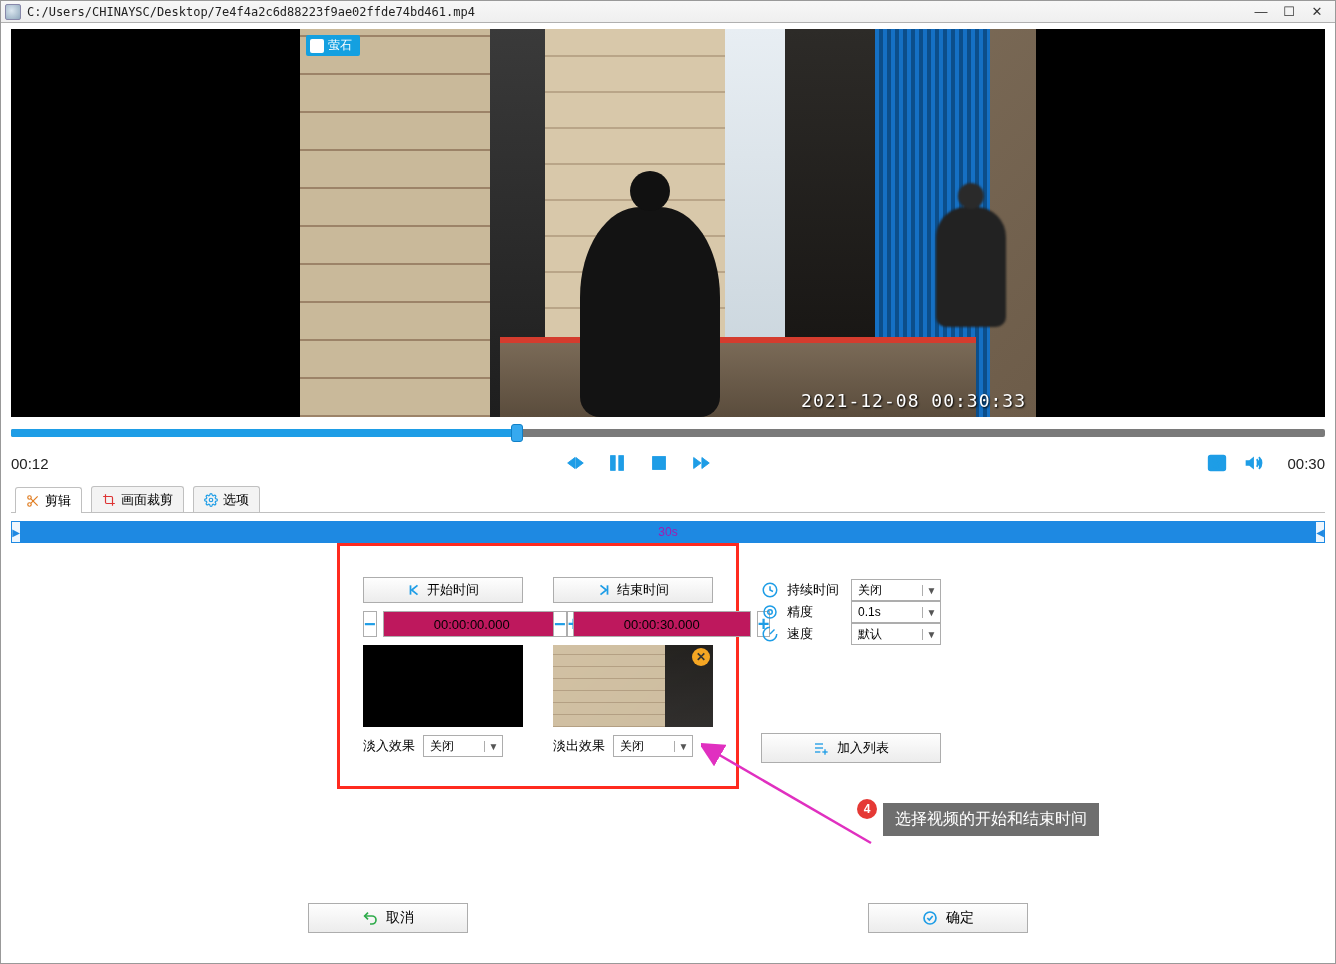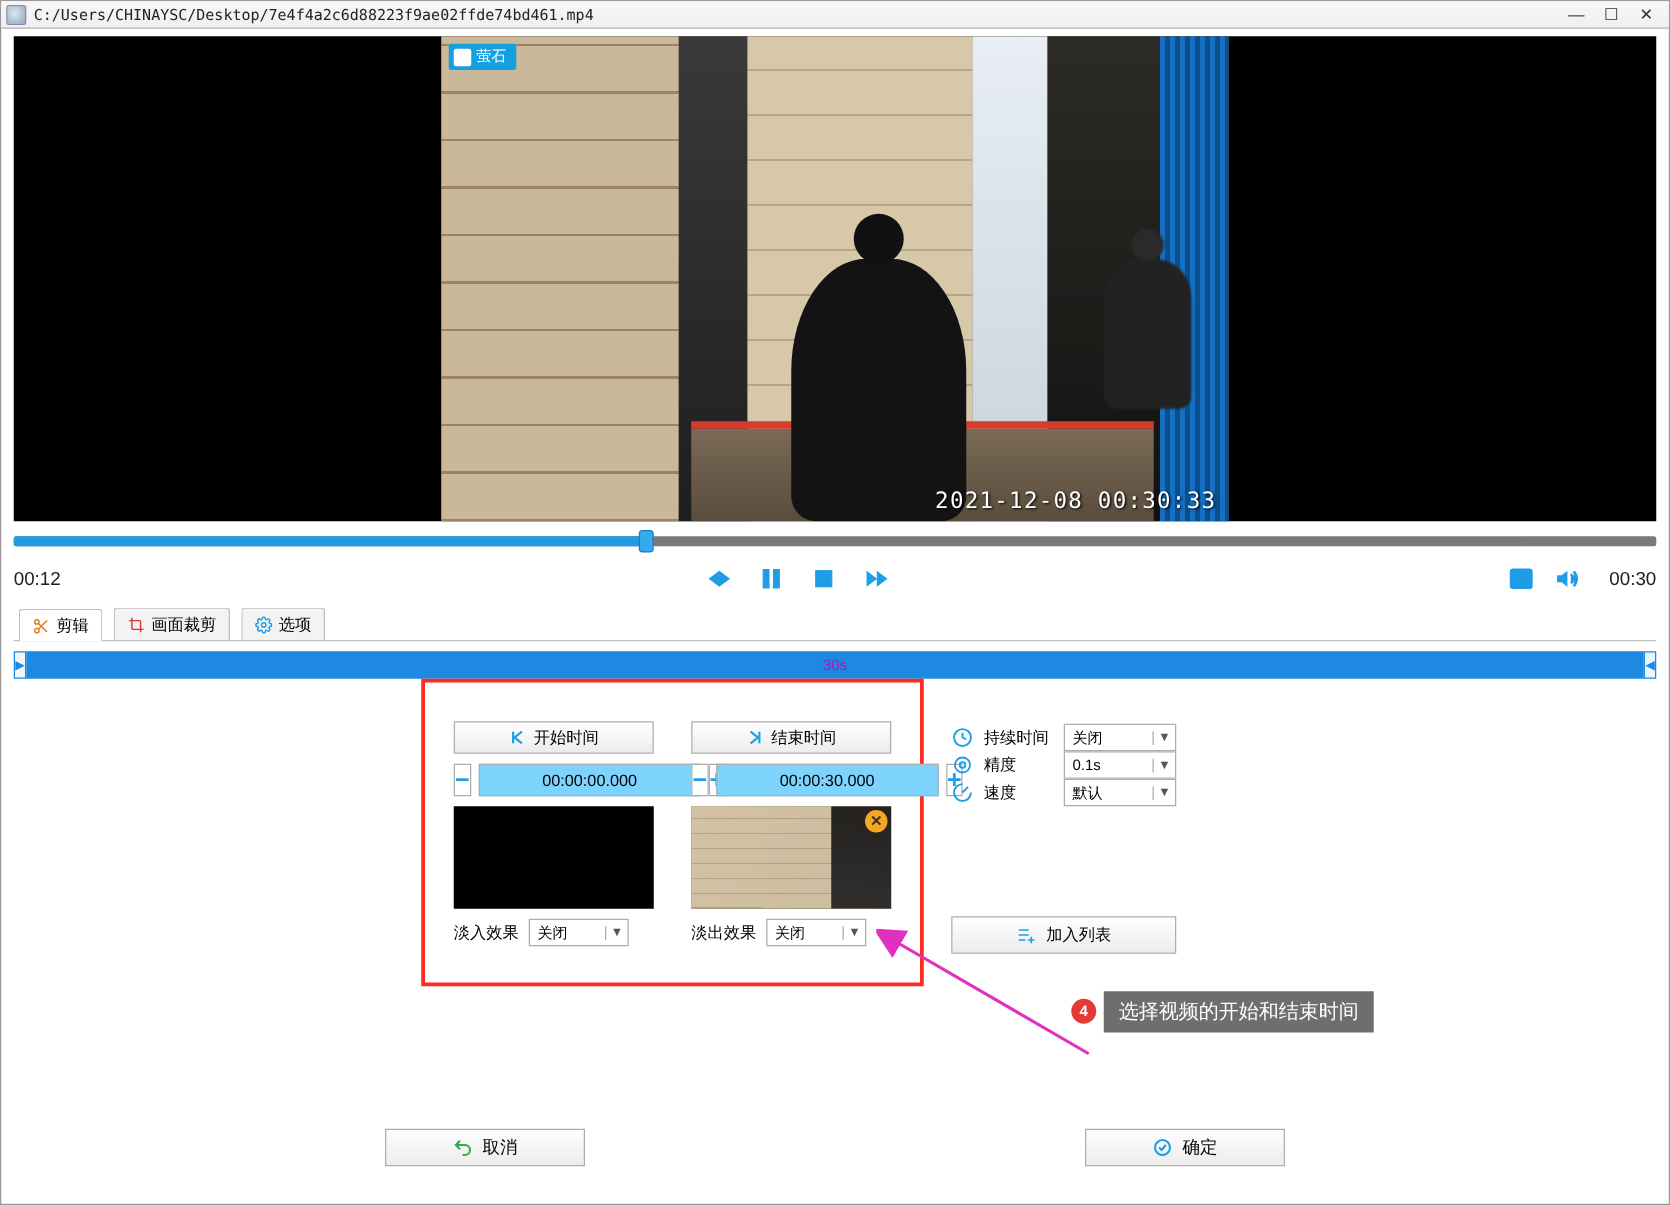"萤石" .video-frame { width: 630px -> 736px }
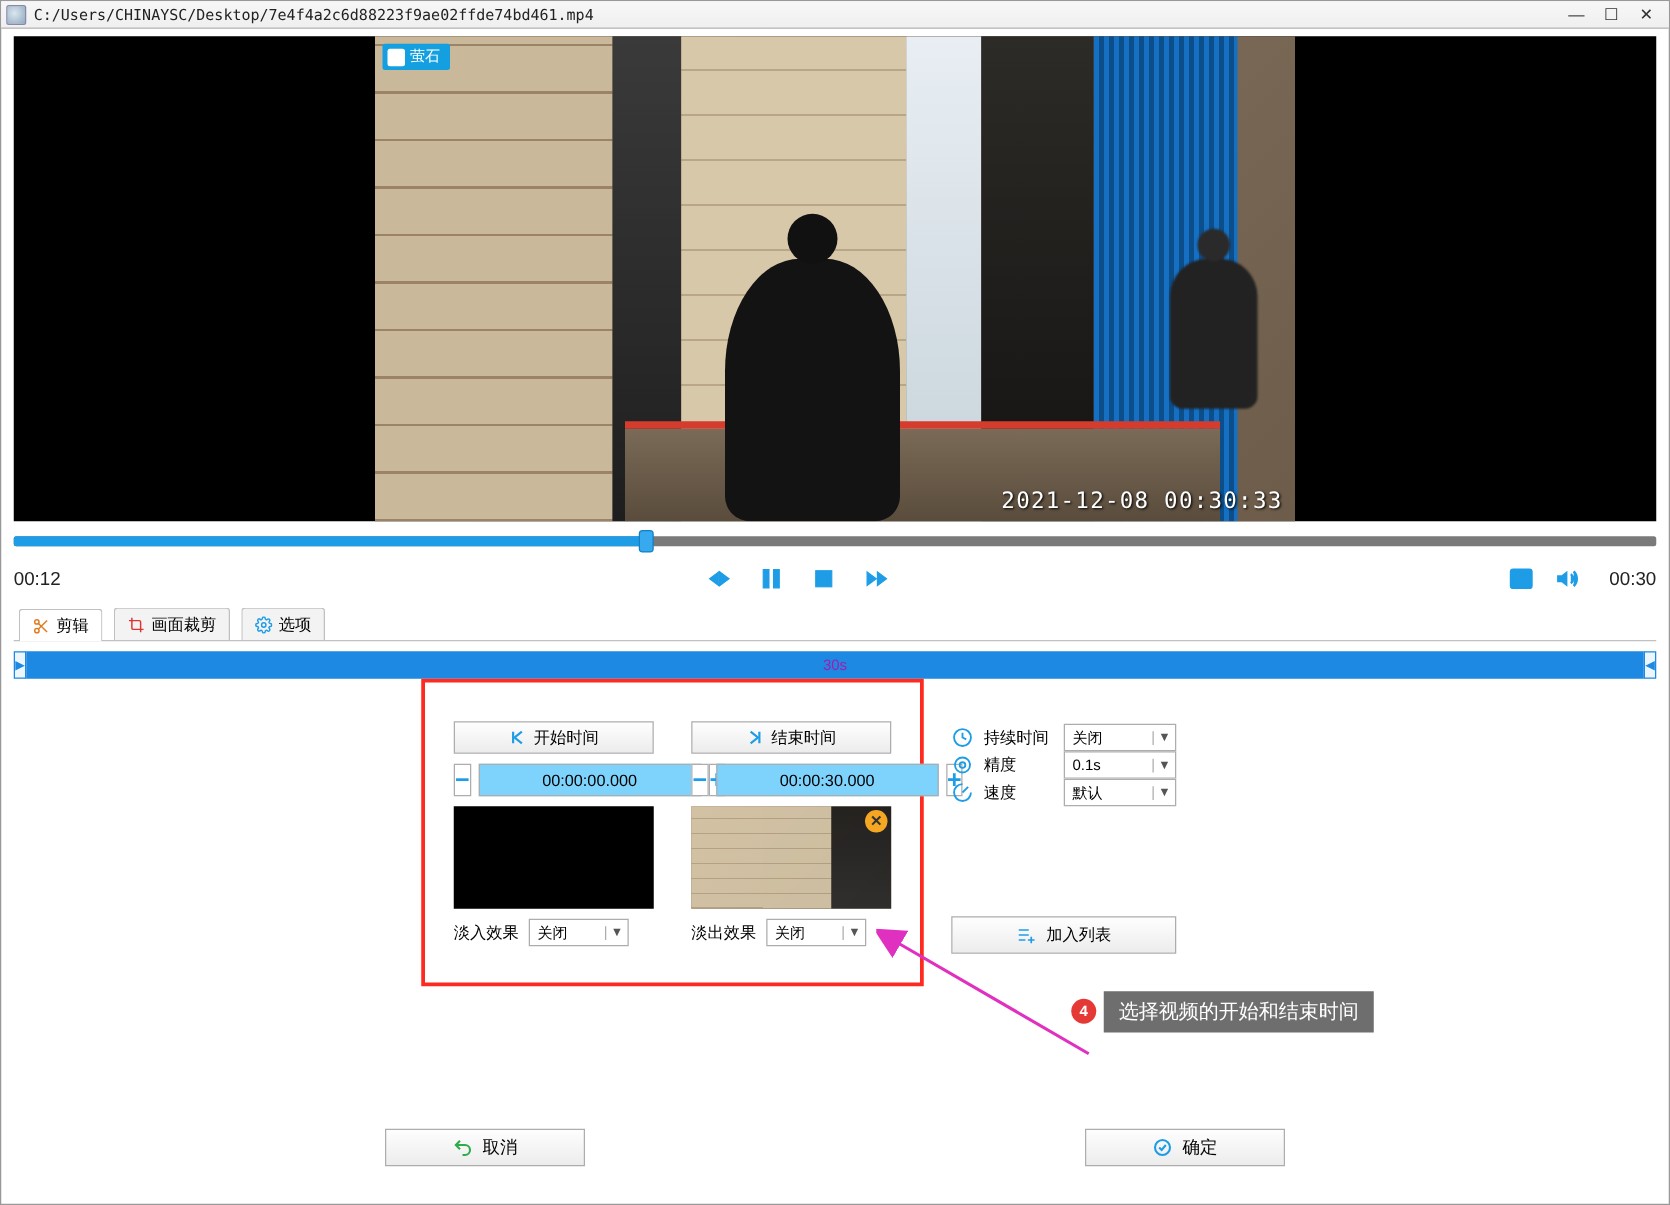"00:00:00.000" .time-input { background: #7dd3fc -> #be185d }
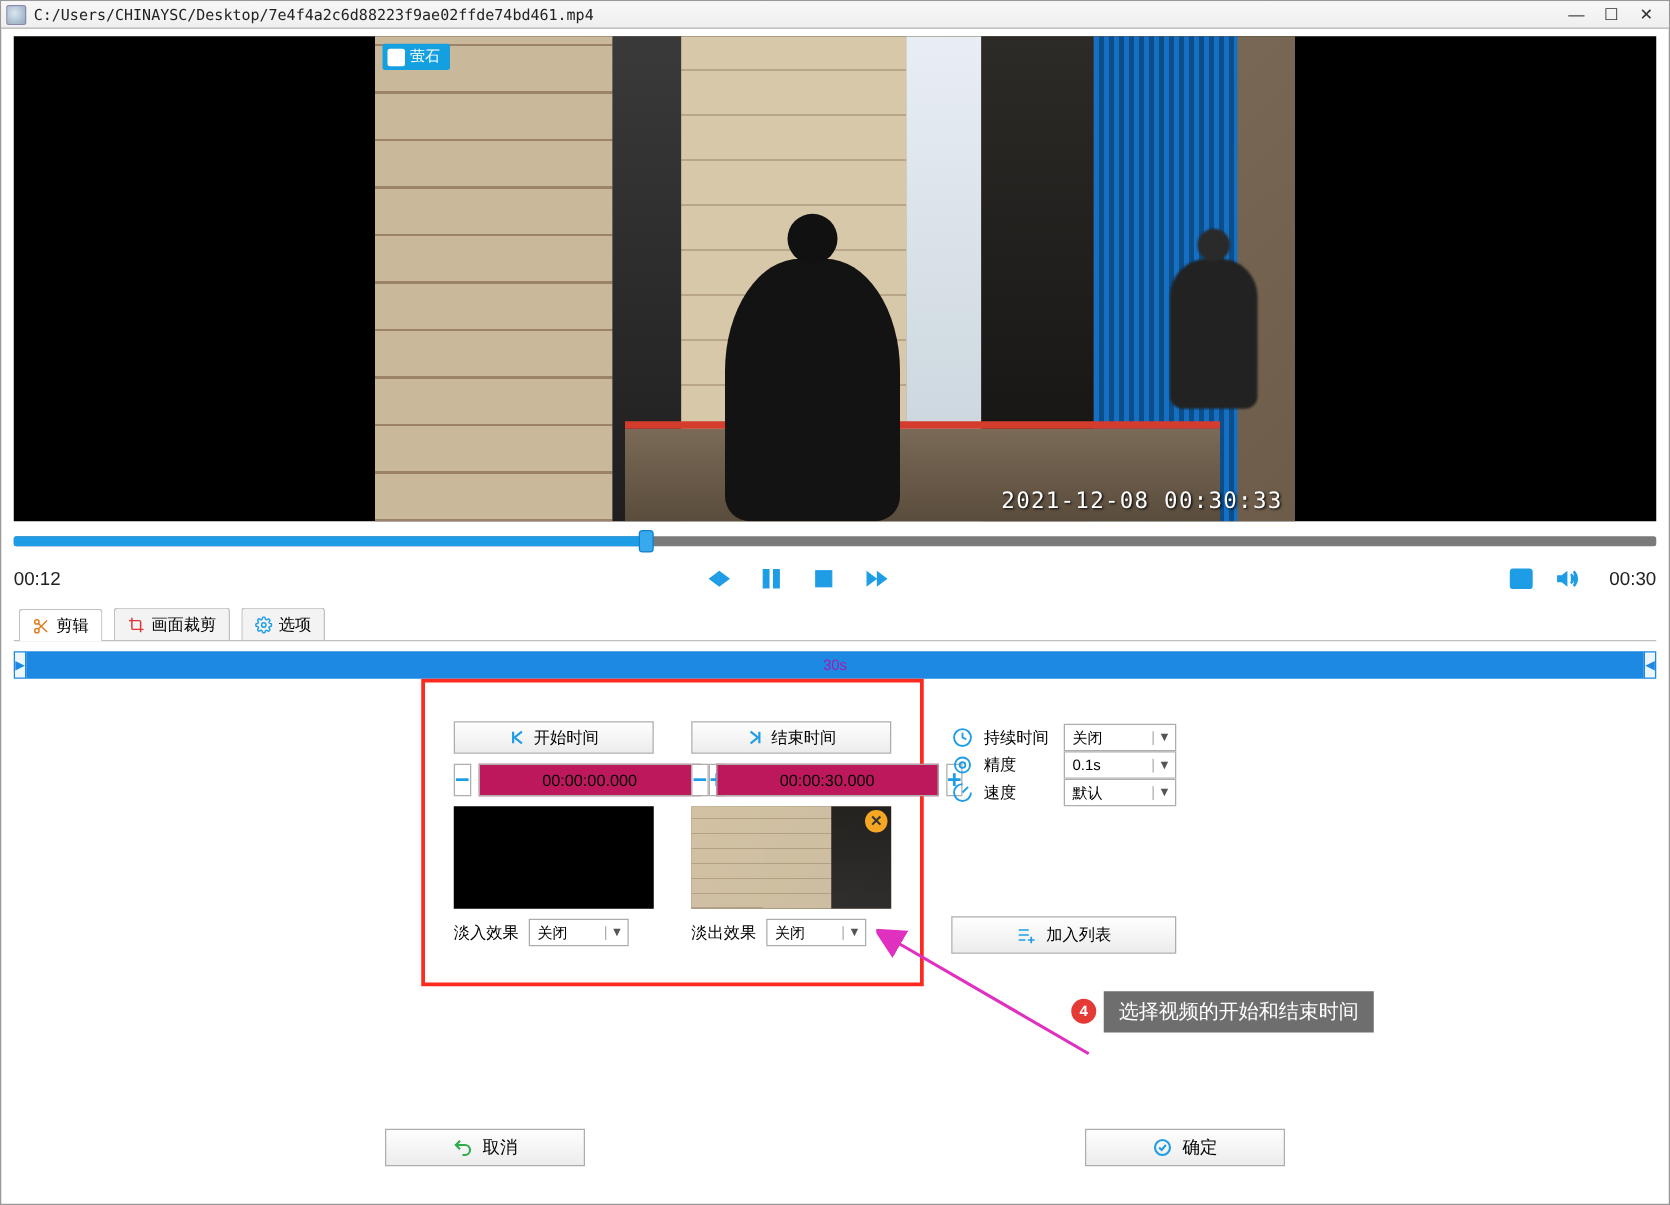"选择视频的开始和结束时间" .ann-callout { top: 250px -> 260px }
